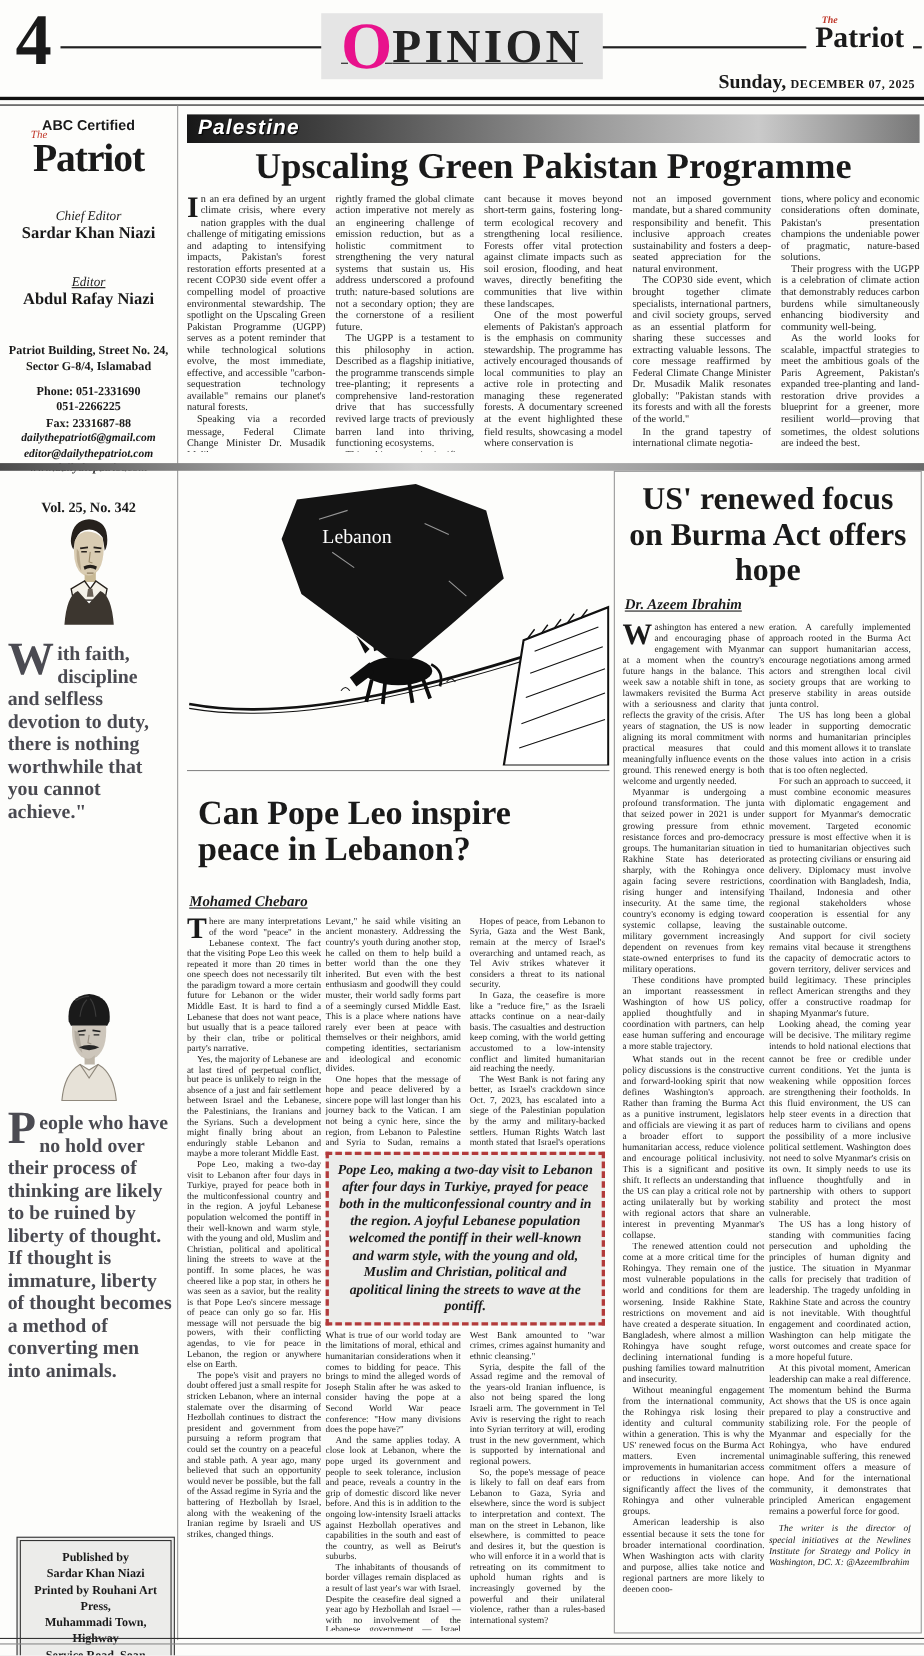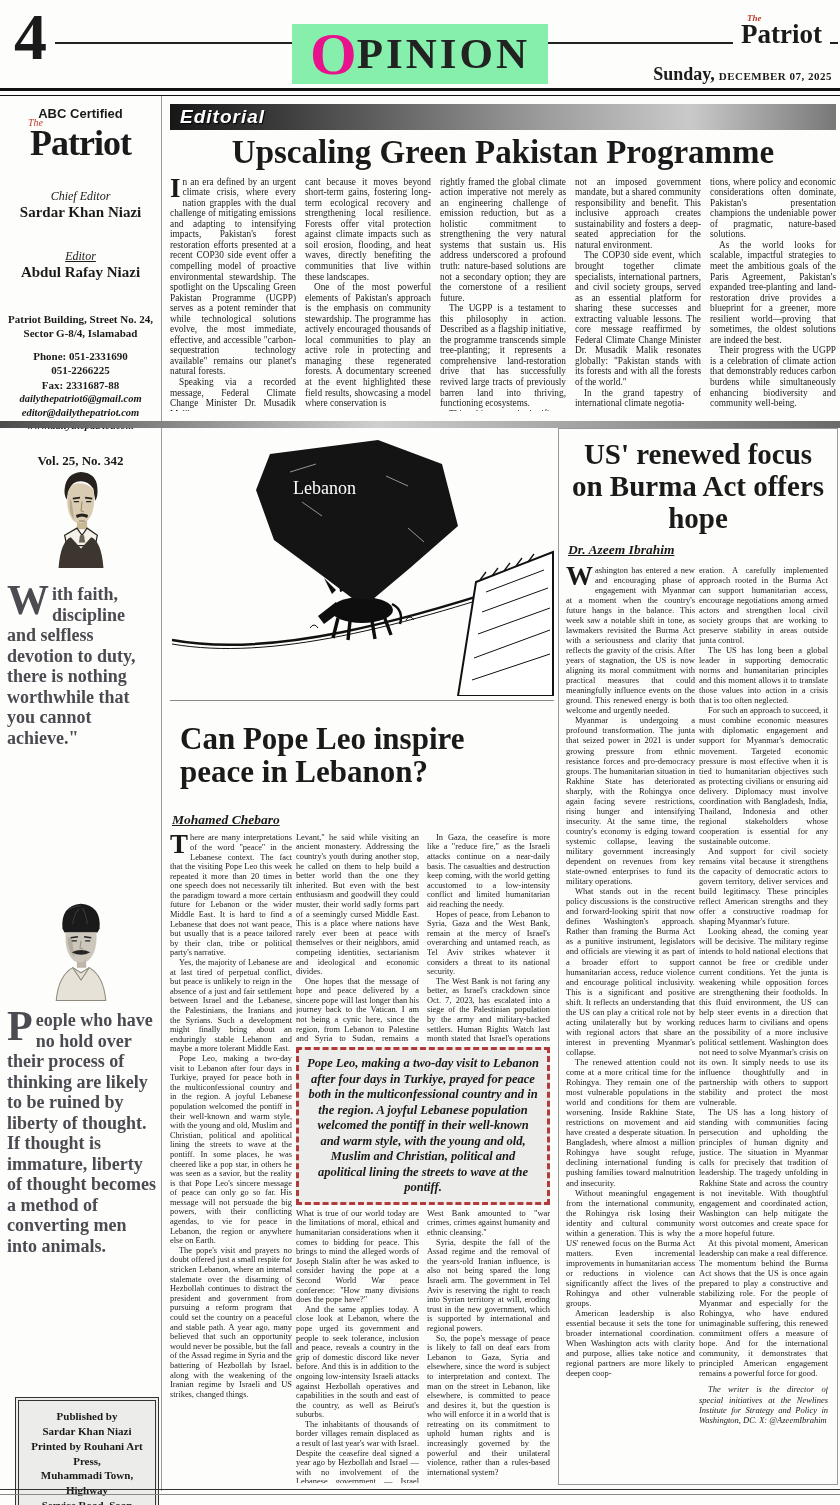"OPINION" .opinion { background: #86efac -> #e5e5e5; text-decoration: none -> underline; top: 24px -> 12px }
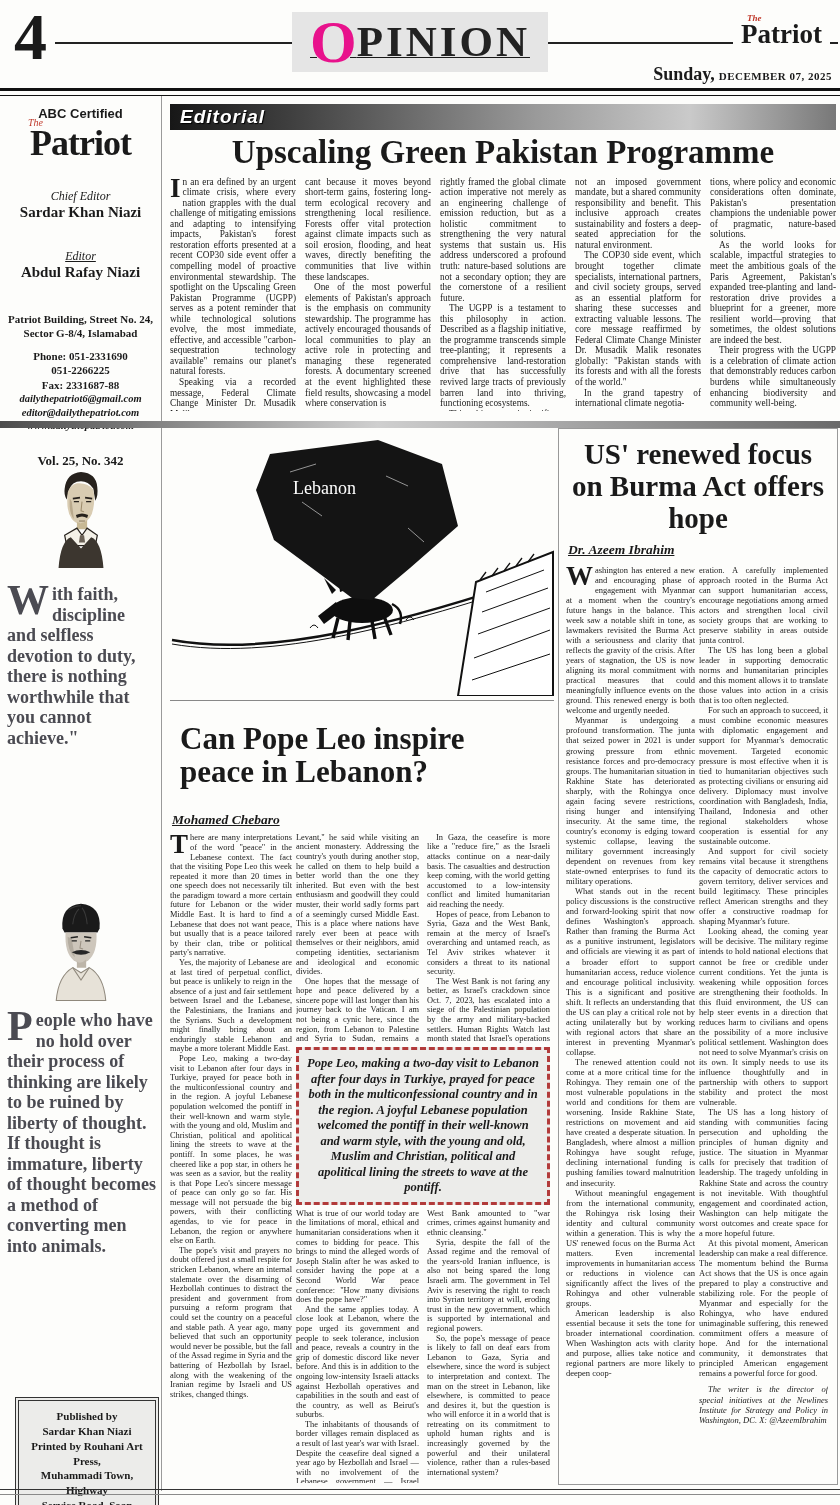"Editorial" span.kicker-text { text: Editorial -> Palestine }
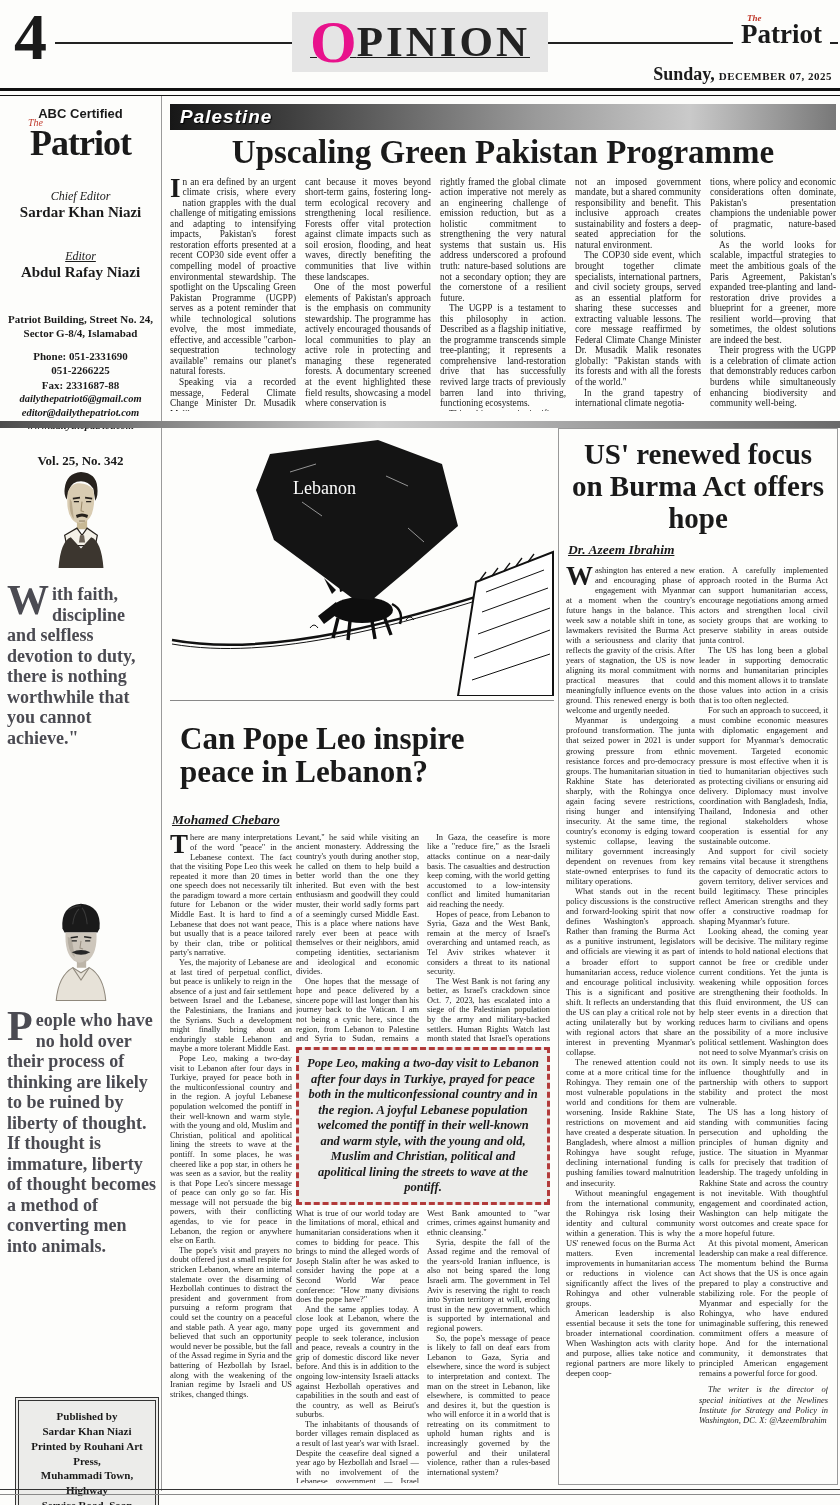"cant because it moves beyond" div.ecol { order: before "rightly framed the global climate" -> after "rightly framed the global climate" }
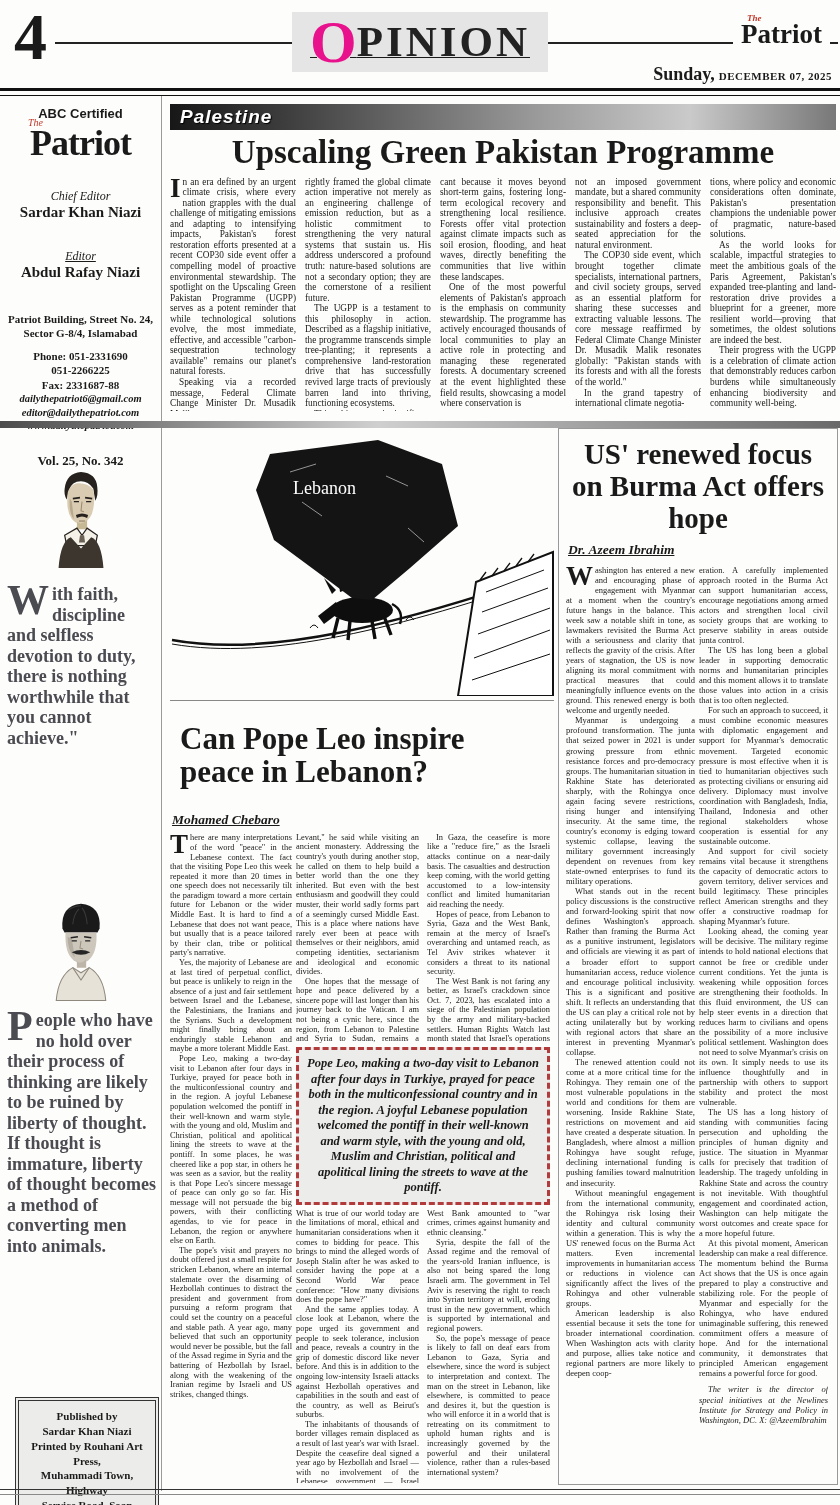"As the world looks for" p.para { order: before "Their progress with the UGPP" -> after "Their progress with the UGPP" }
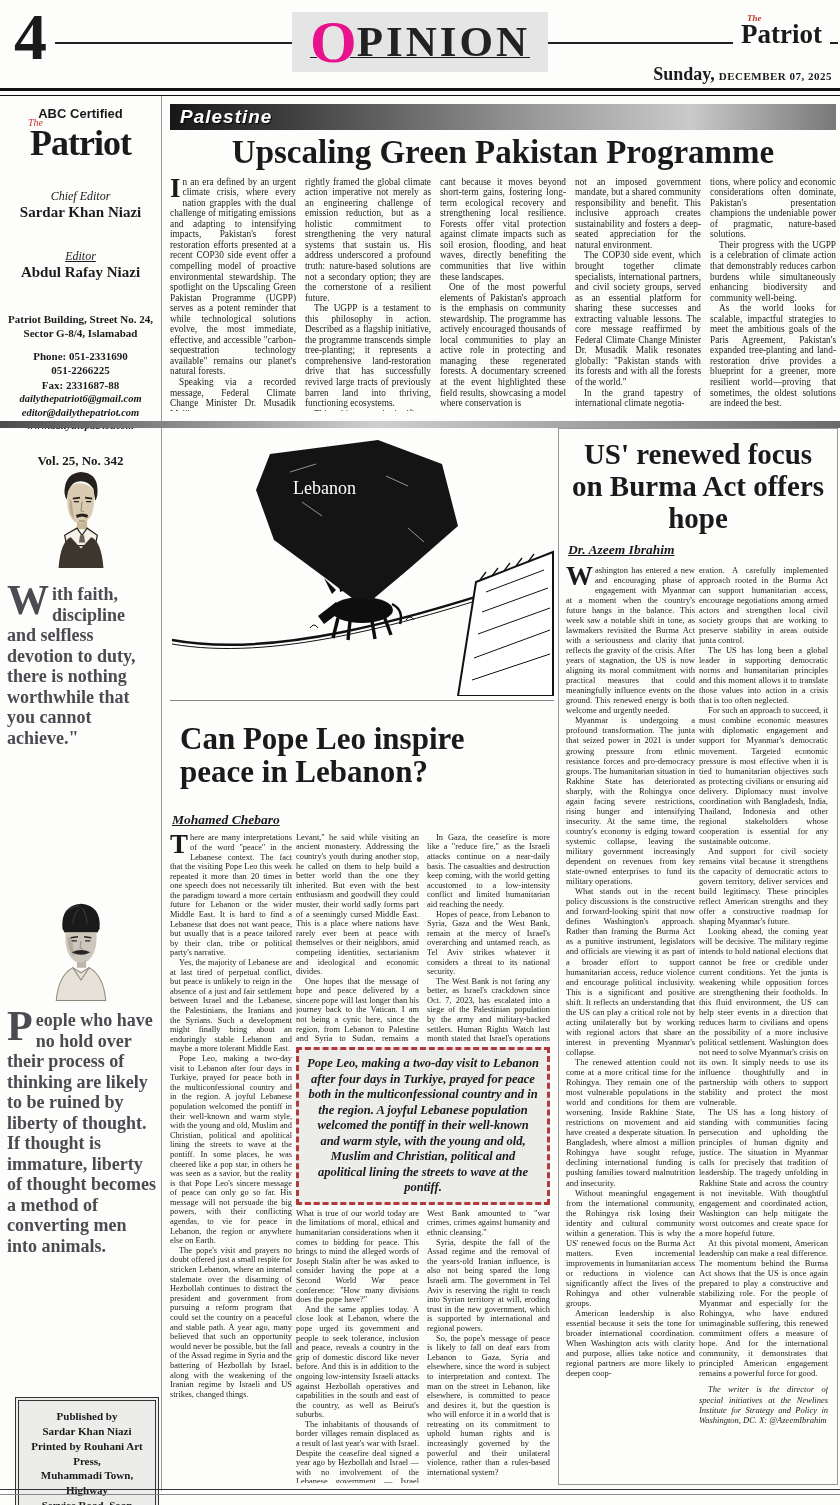"These conditions have prompted an" p.para { html: none -> <p>These conditions have prompted an important reassessment in Washington of how US policy, applied thoughtfully and in coordination with partners, can help ease human suffering and encourage a more stable trajectory.</p> }
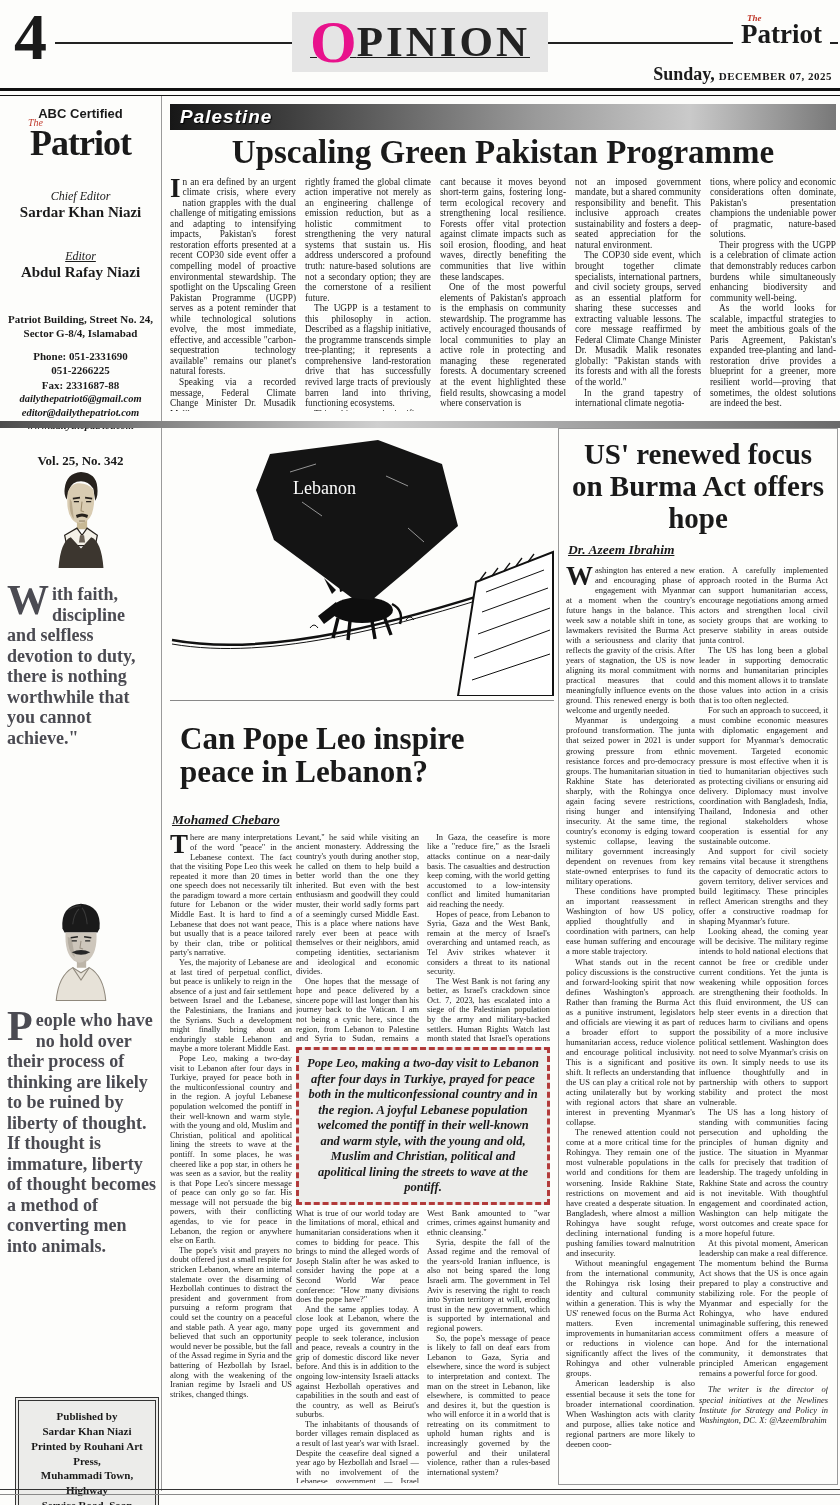"In Gaza, the ceasefire is" p.para { order: before "Hopes of peace, from Lebanon" -> after "Hopes of peace, from Lebanon" }
